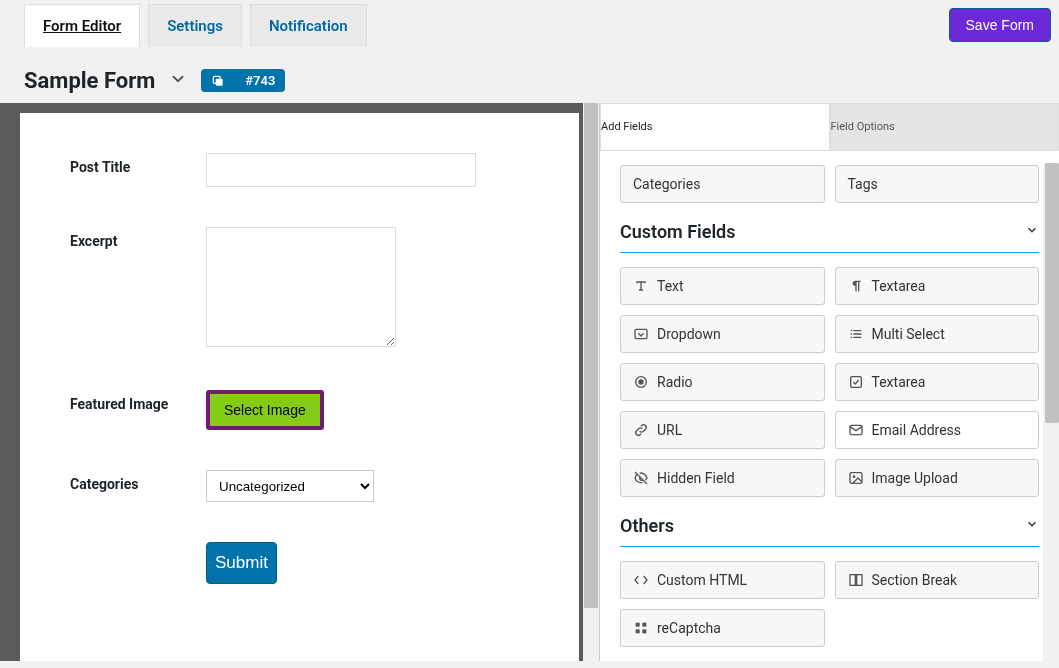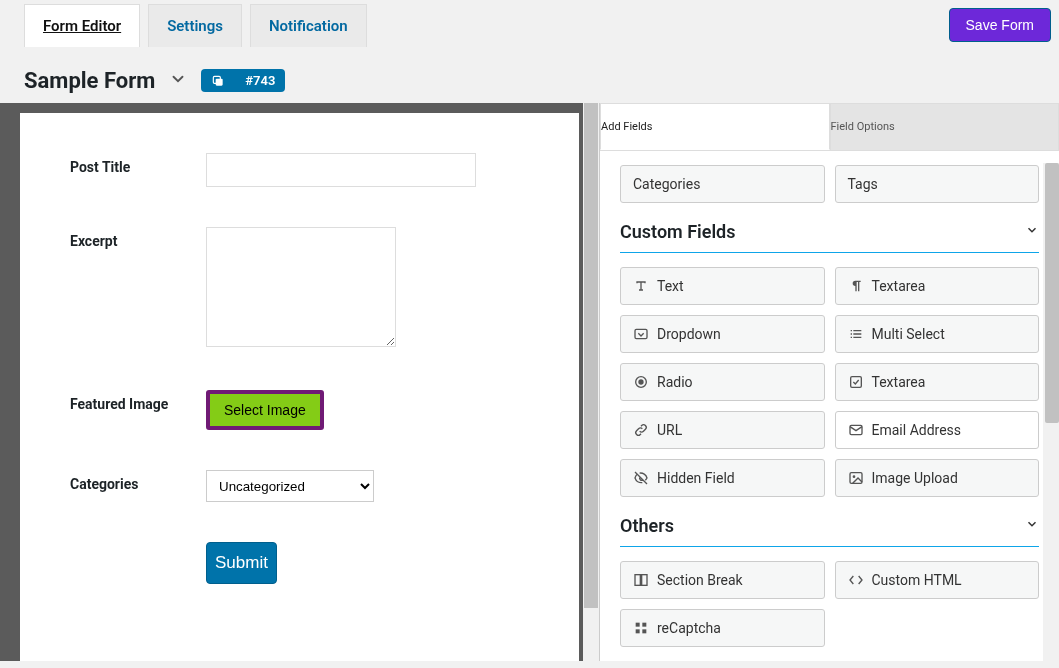"Section Break" div.field-btn { order: before "Custom HTML" -> after "Custom HTML" }
